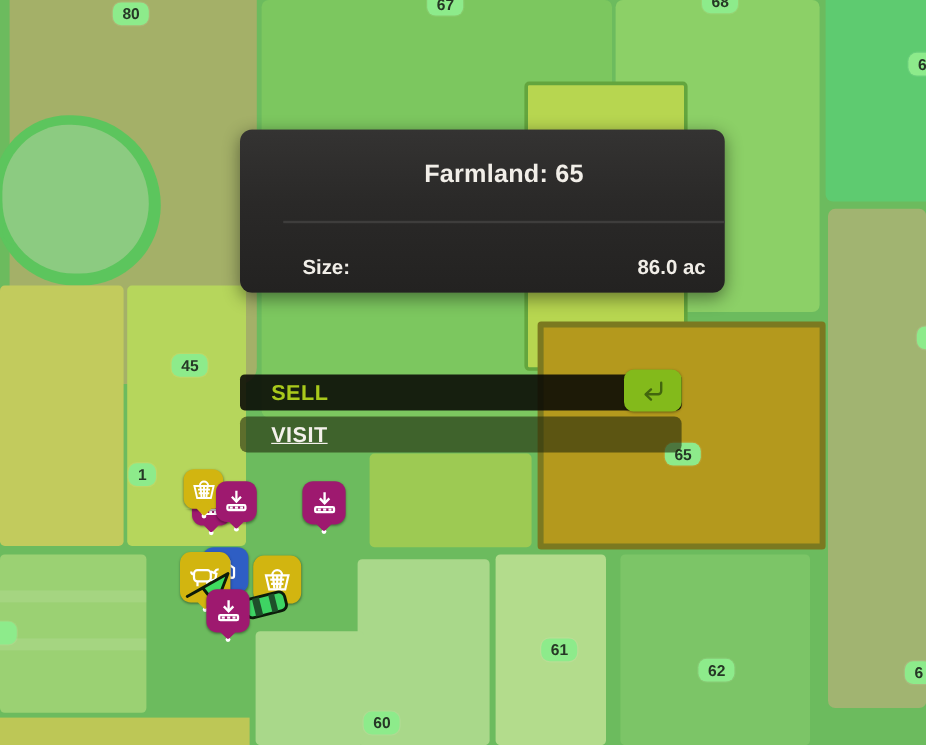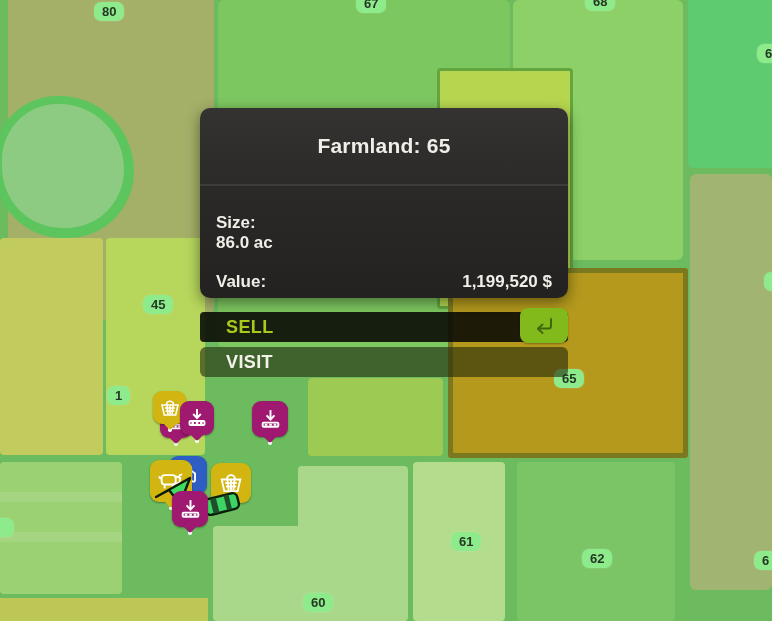"Farmland: 65" .tooltip { height: 190px -> 136px; padding-left: none -> 36px }
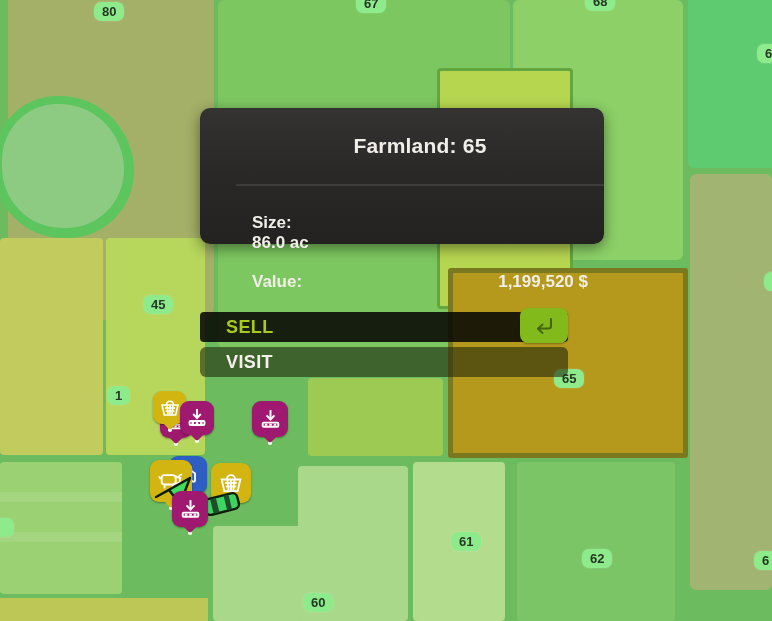"Size:" .trow.size { flex-direction: column -> none }
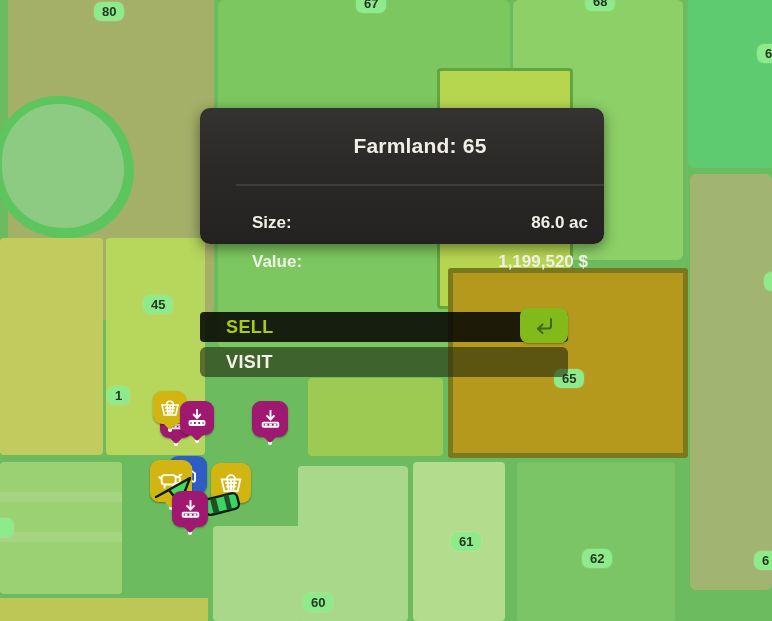"Value:" div.trow { html: <div> <span>Value:</span> <span>1,199,520 $</span> </div> -> none }
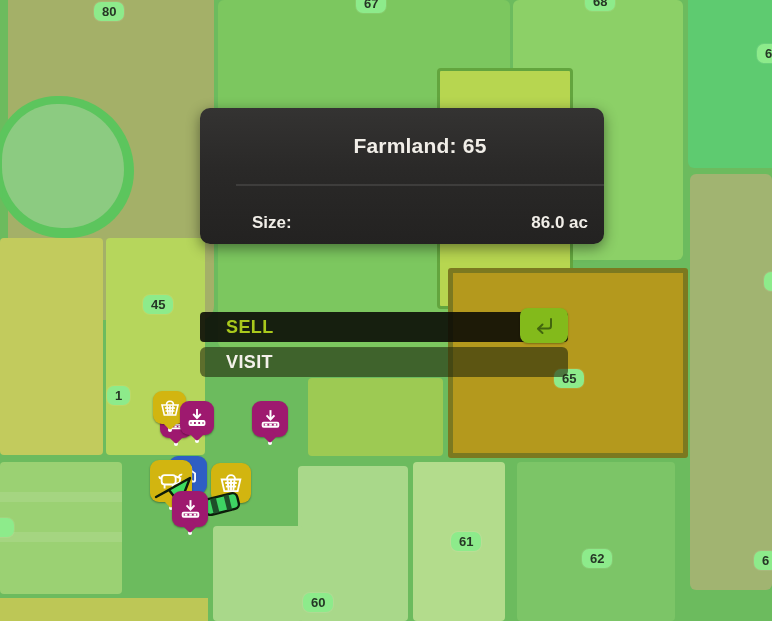"VISIT" .visit-bar { text-decoration: none -> underline }
